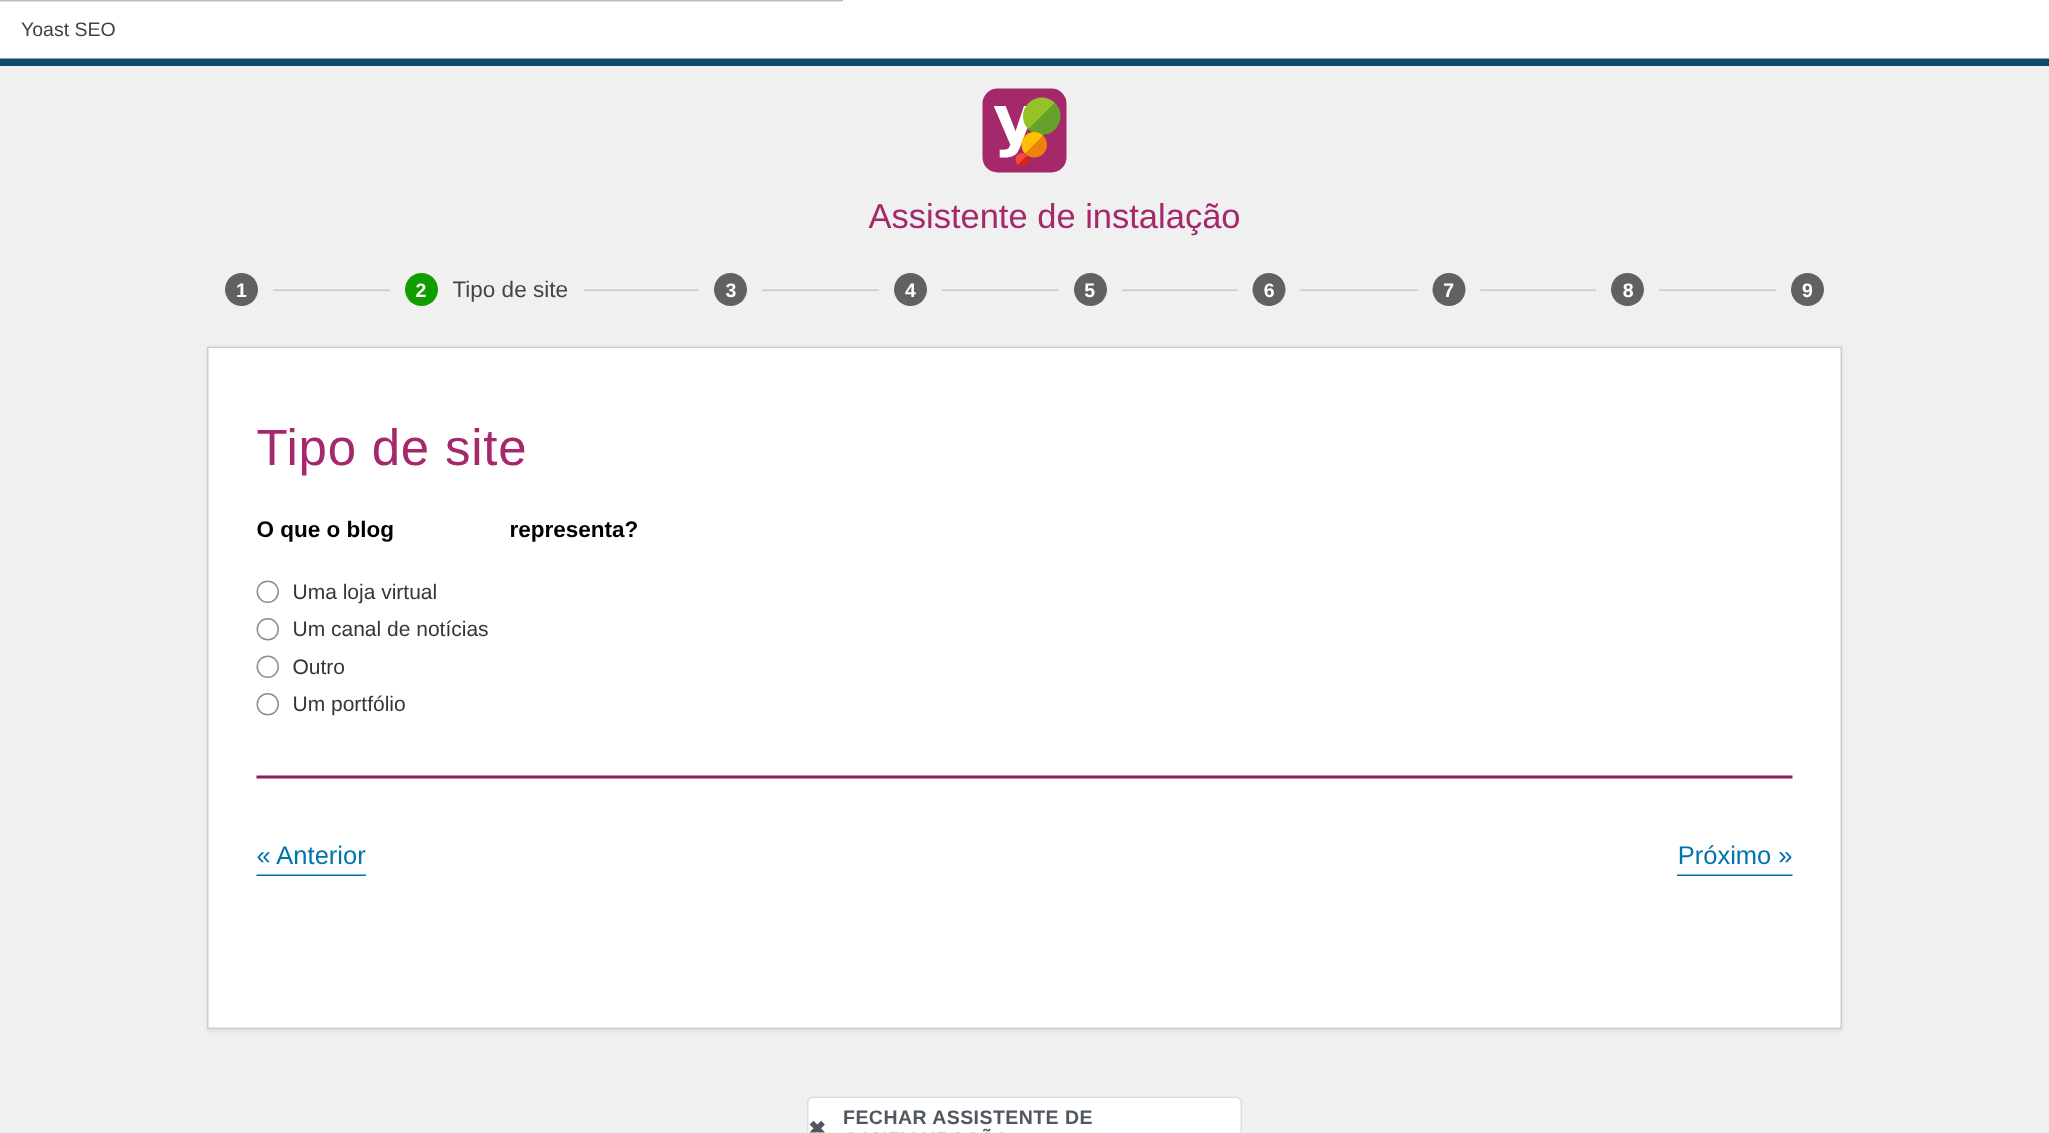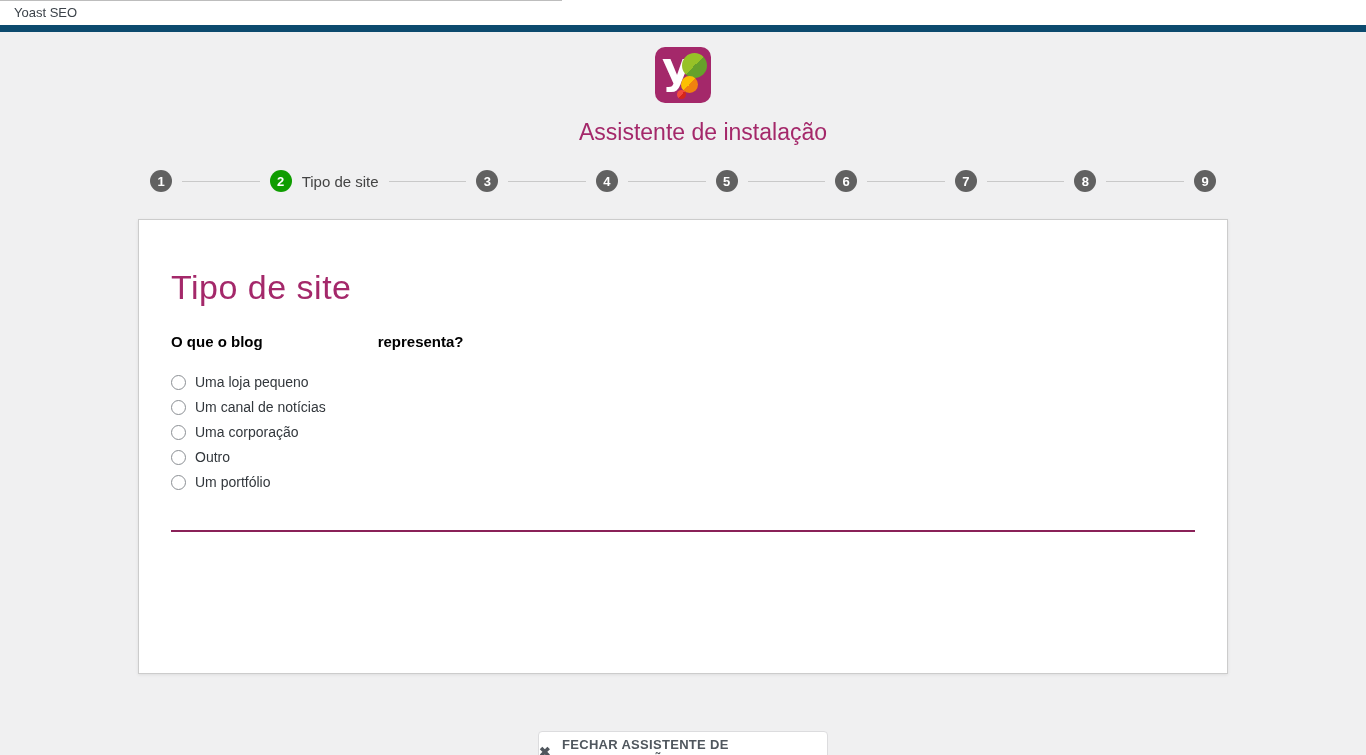"Yoast SEO" .topbar { border-bottom: 7px solid #0c4a6e -> 5px solid #0c4a6e; height: 32px -> 44px }
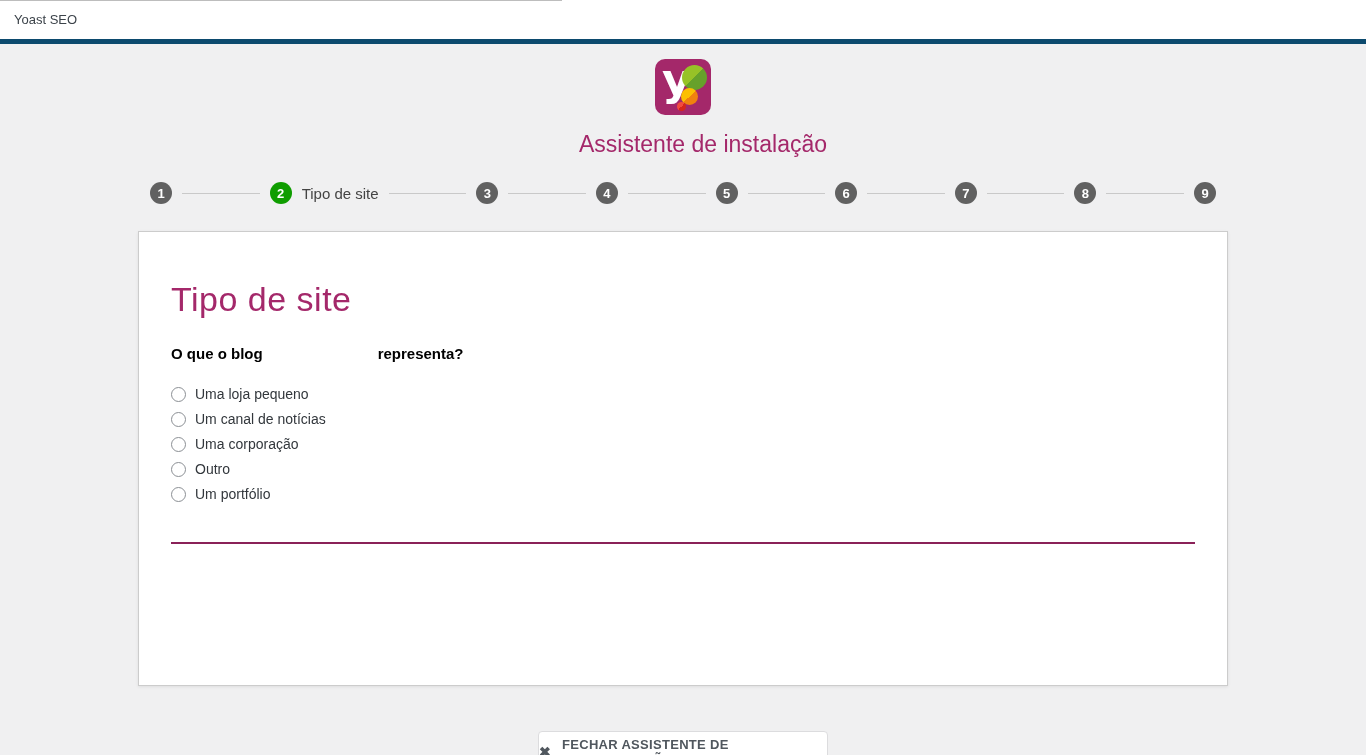"representa?" .question-suffix { margin-left: 115px -> 77px }
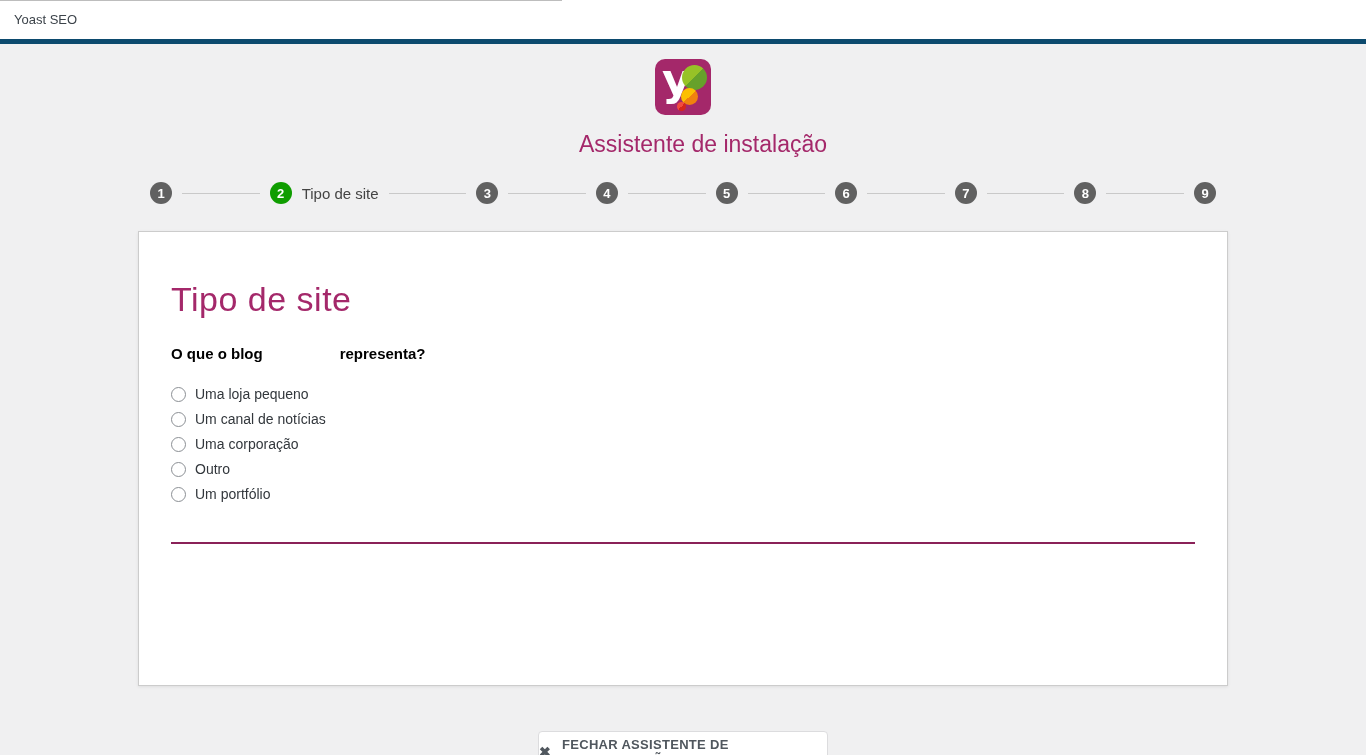"Uma loja pequeno" span.option-label { text: pequeno -> virtual }
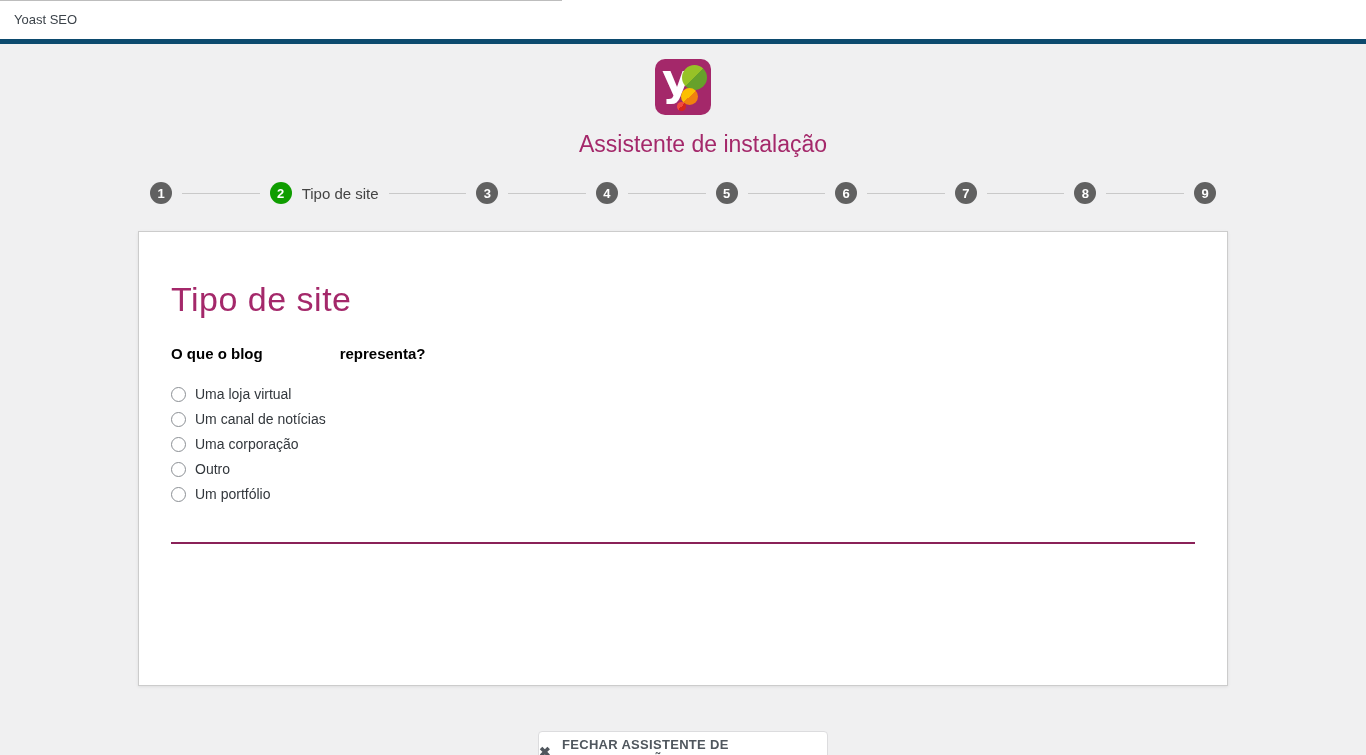"Uma corporação" label.option { html: <label> <span></span> <span>Uma corporação</span> </label> -> none }
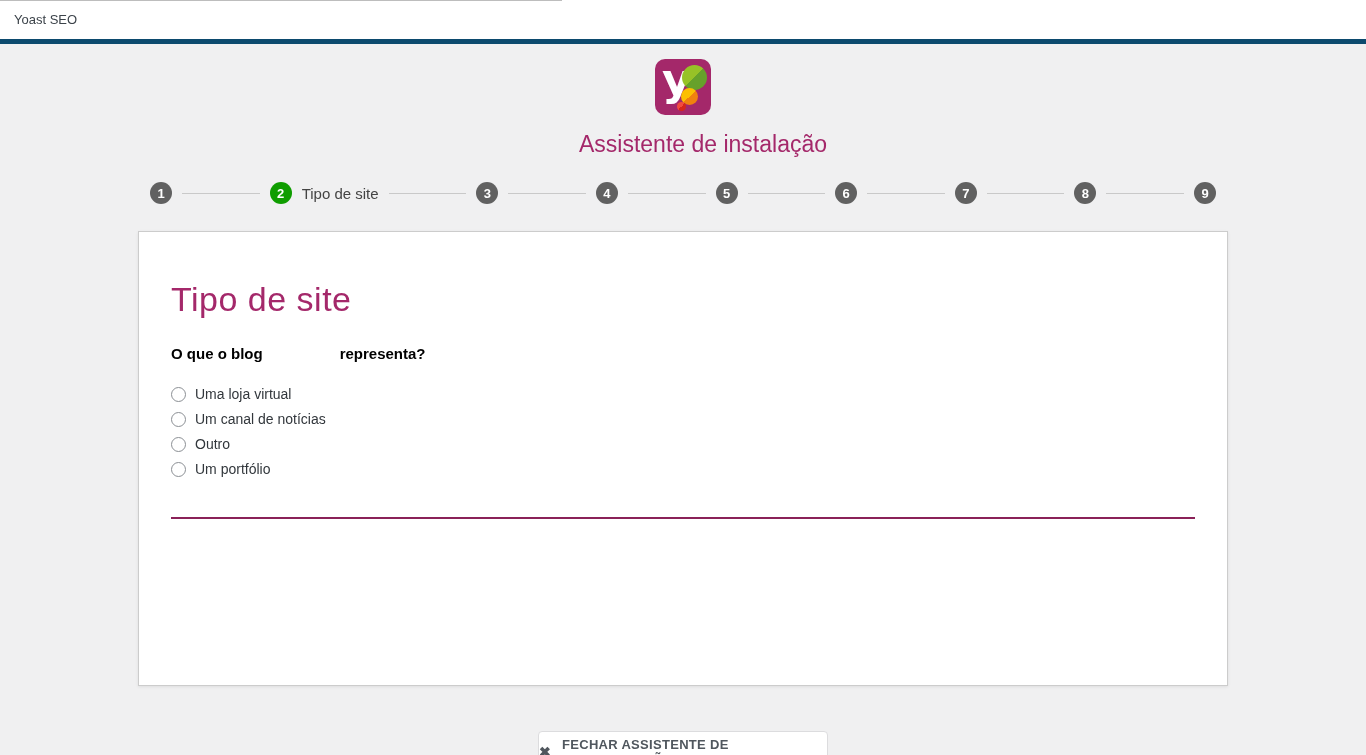"« Anterior" div.links { html: none -> <div> <a>« Anterior</a> <a>Próximo »</a> </div> }
